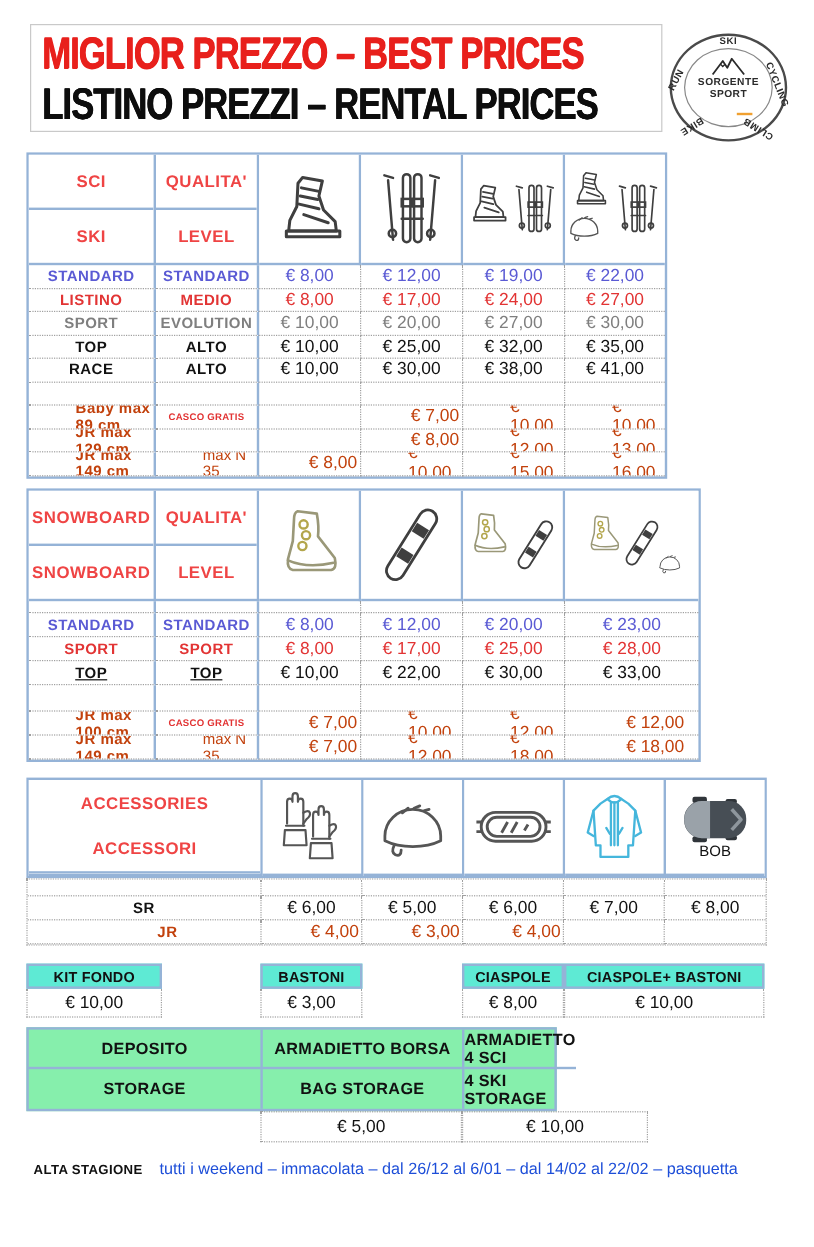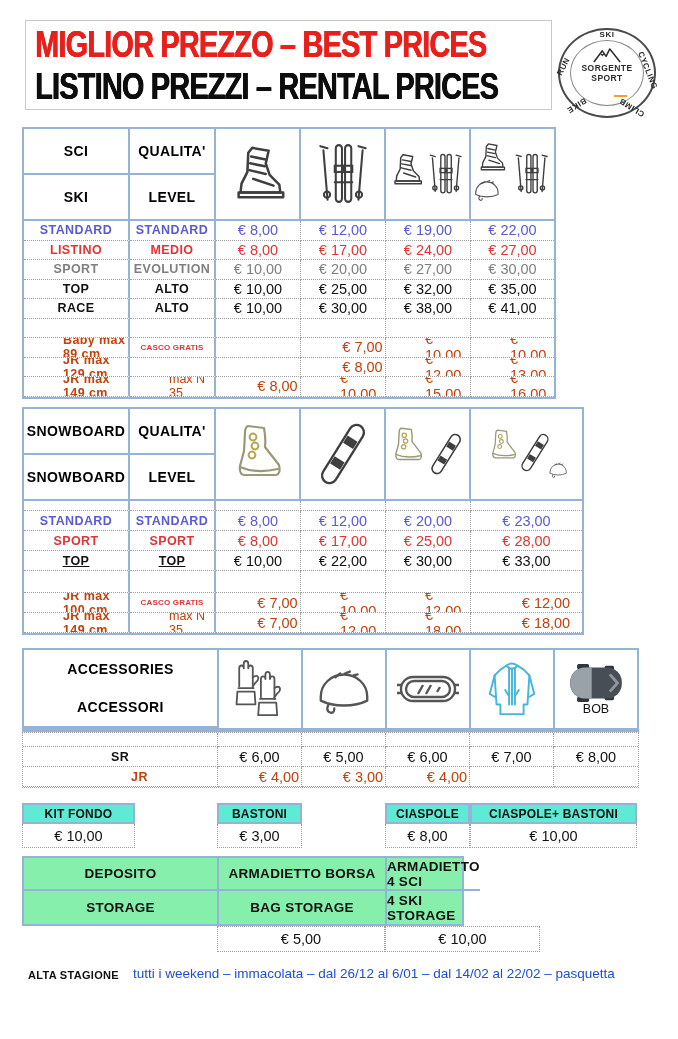"SCI" .hsub { color: #000000 -> #ef4444 }
